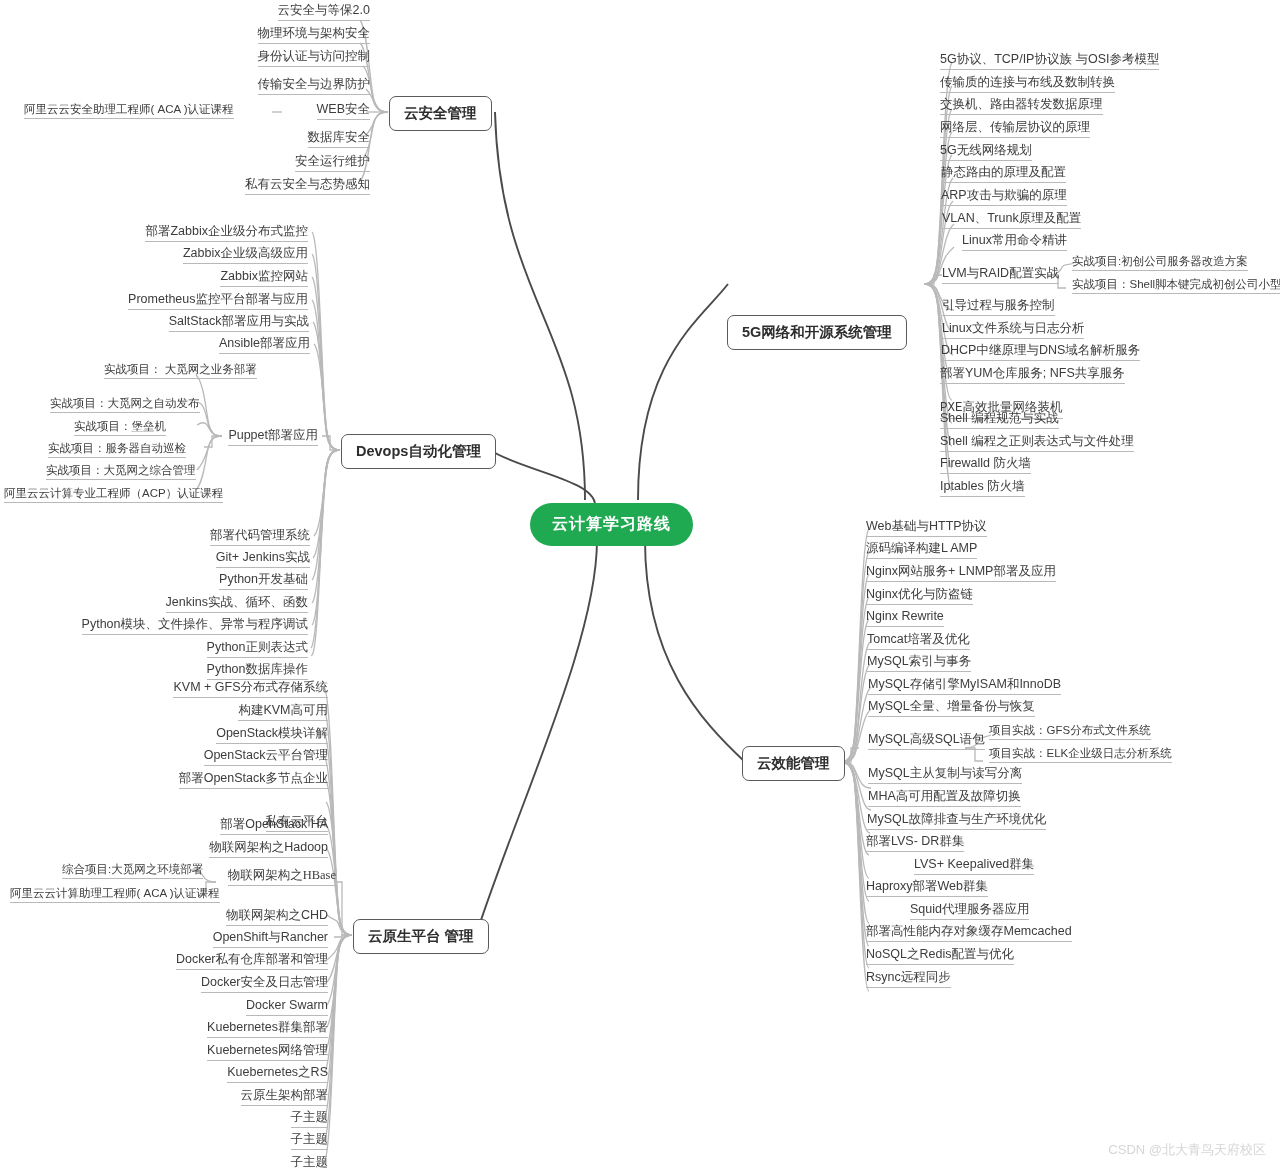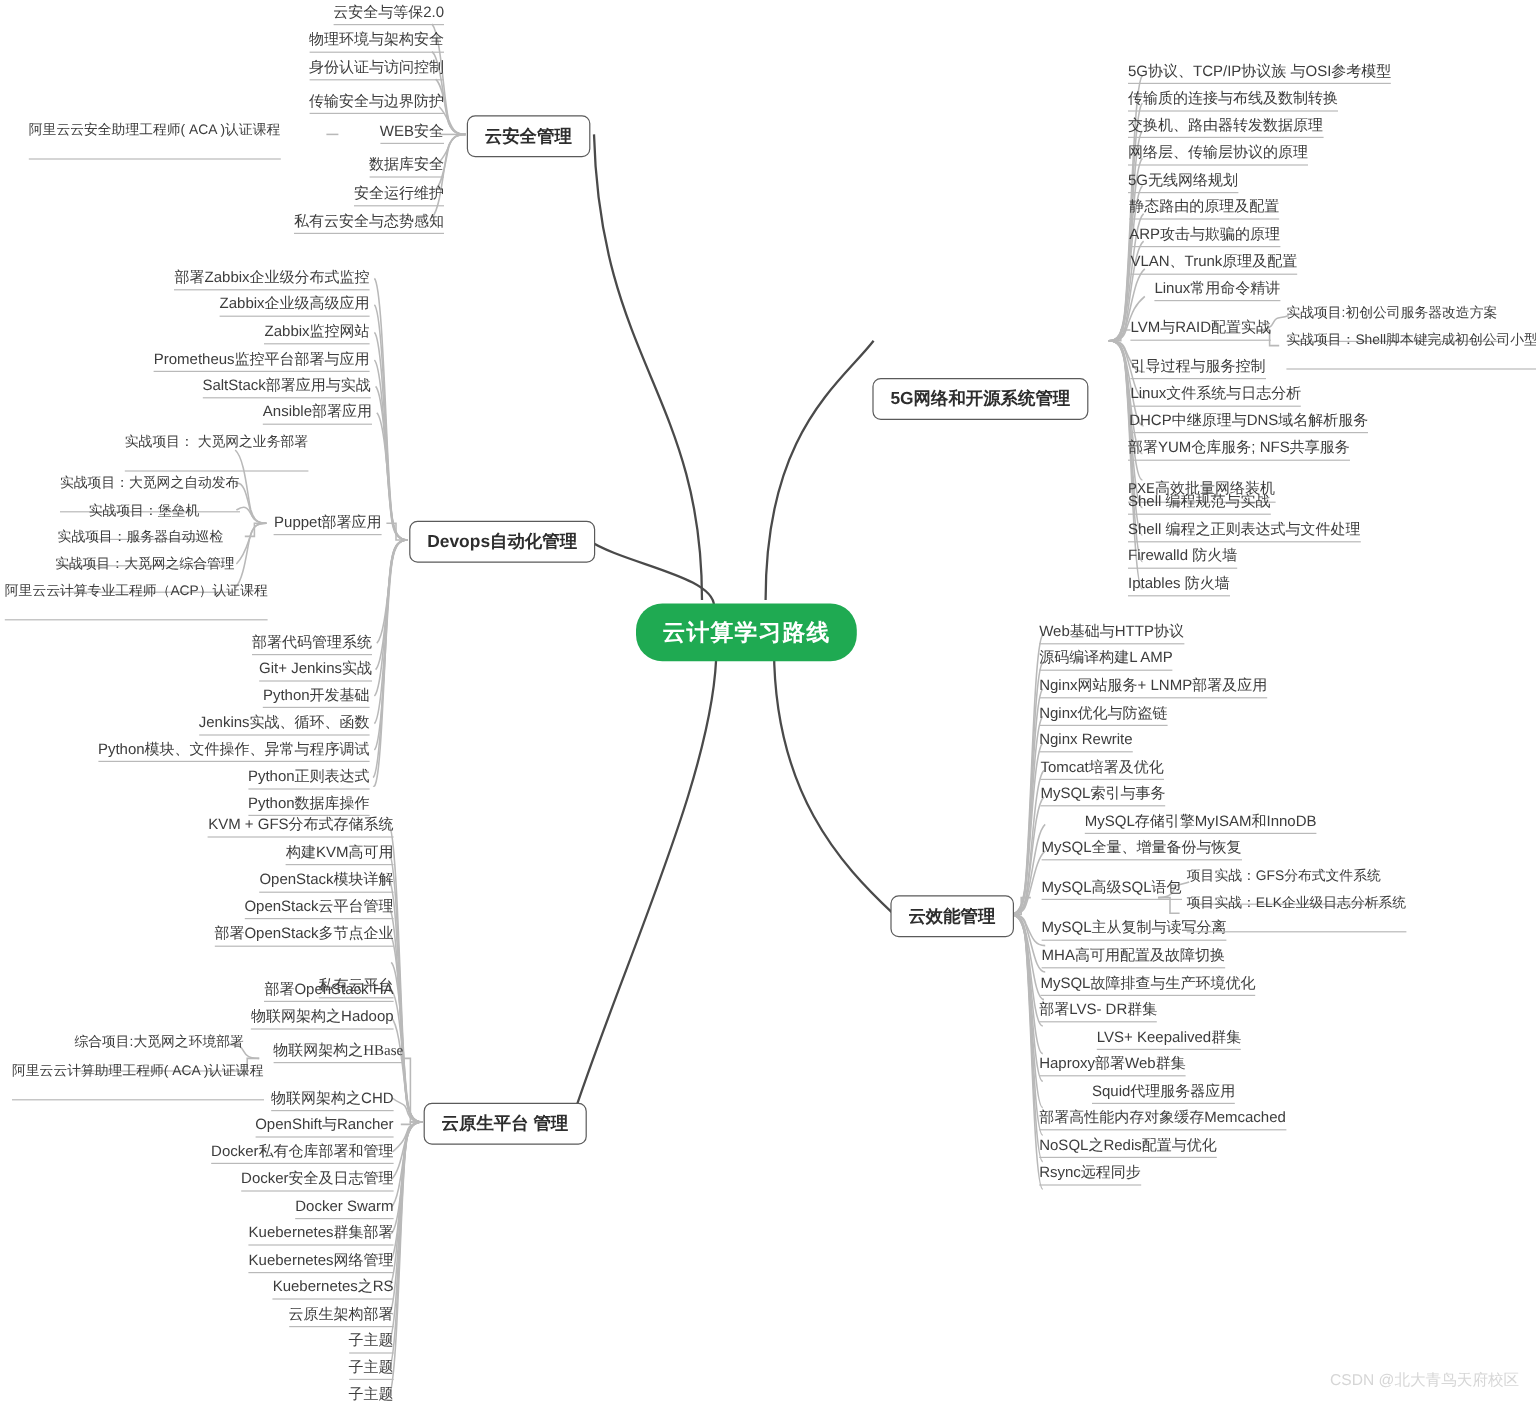"阿里云云安全助理工程师( ACA )认证课程" .leaf3 { padding-bottom: 16px -> 2px }
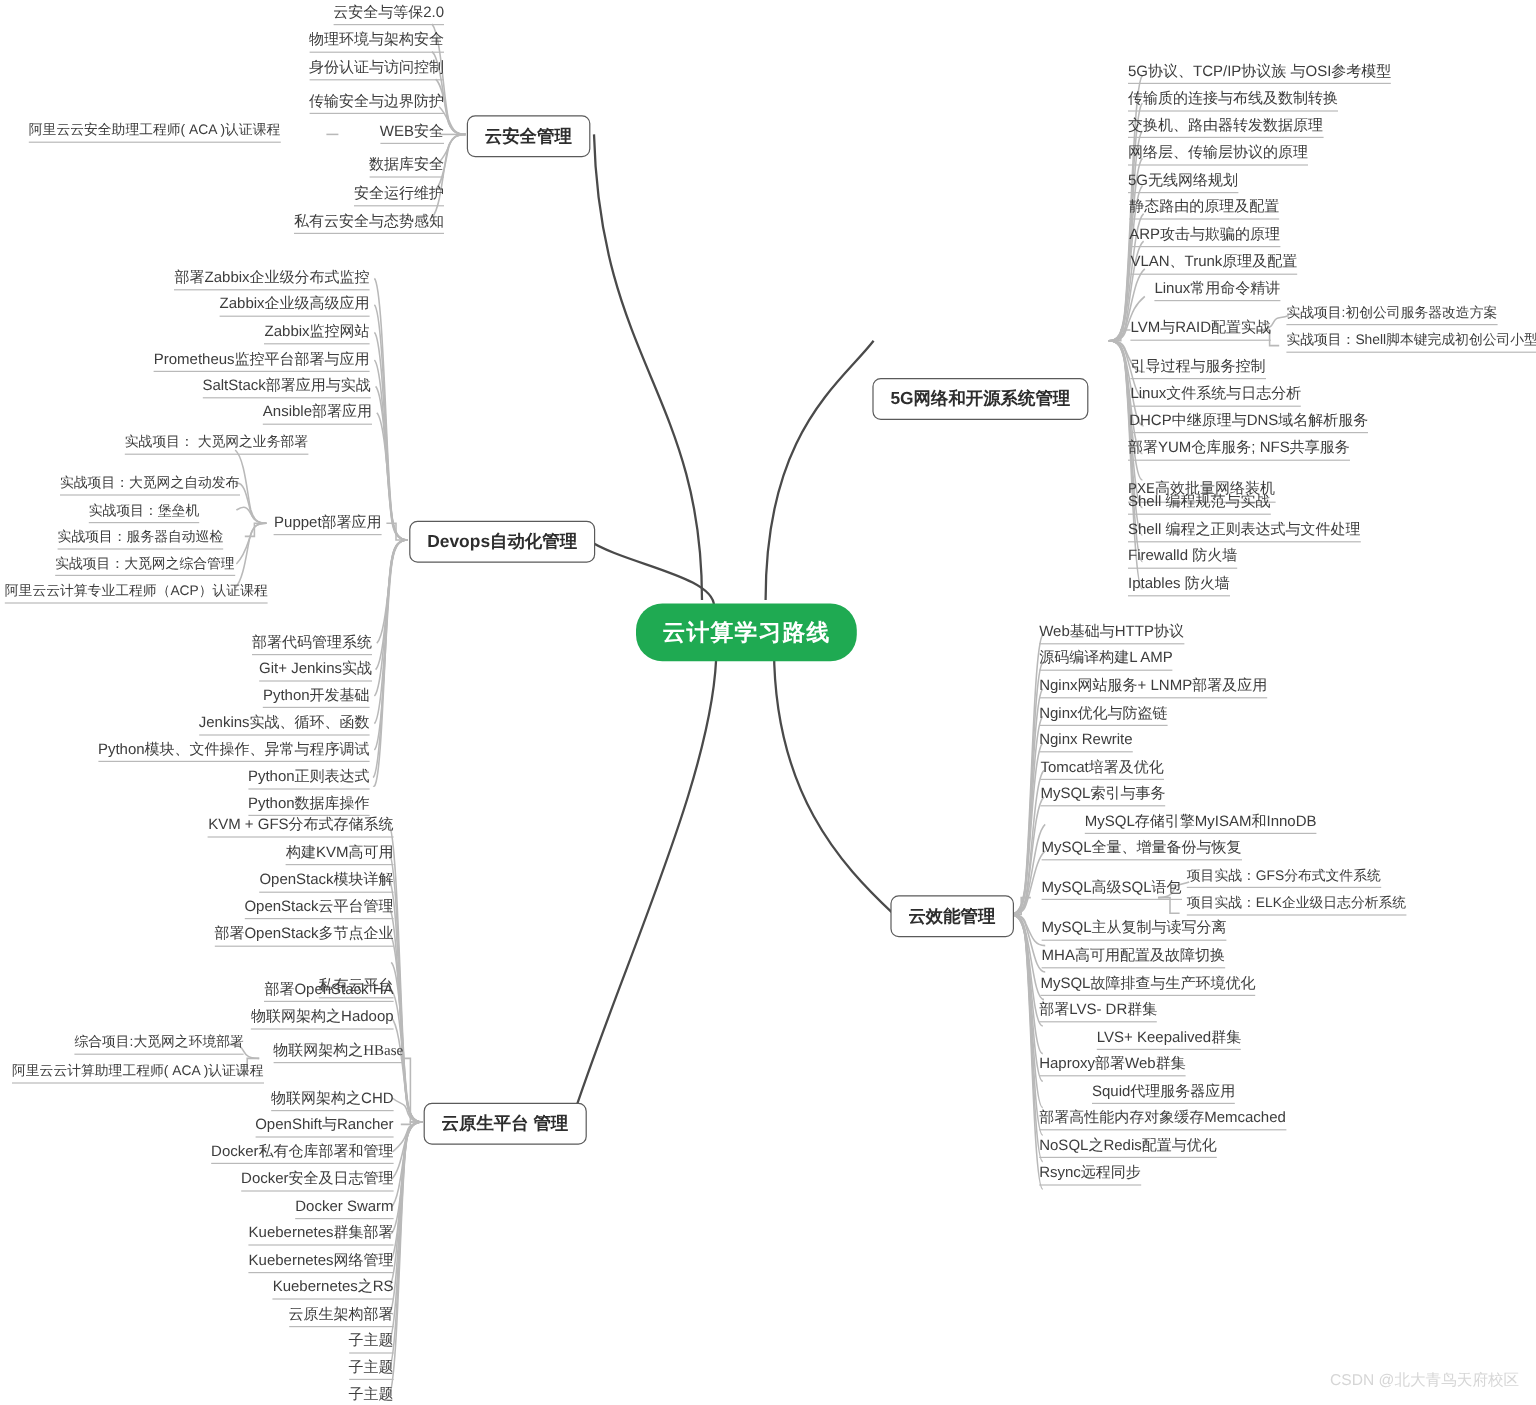"云计算学习路线" .root-node { font-size: 19px -> 16px }
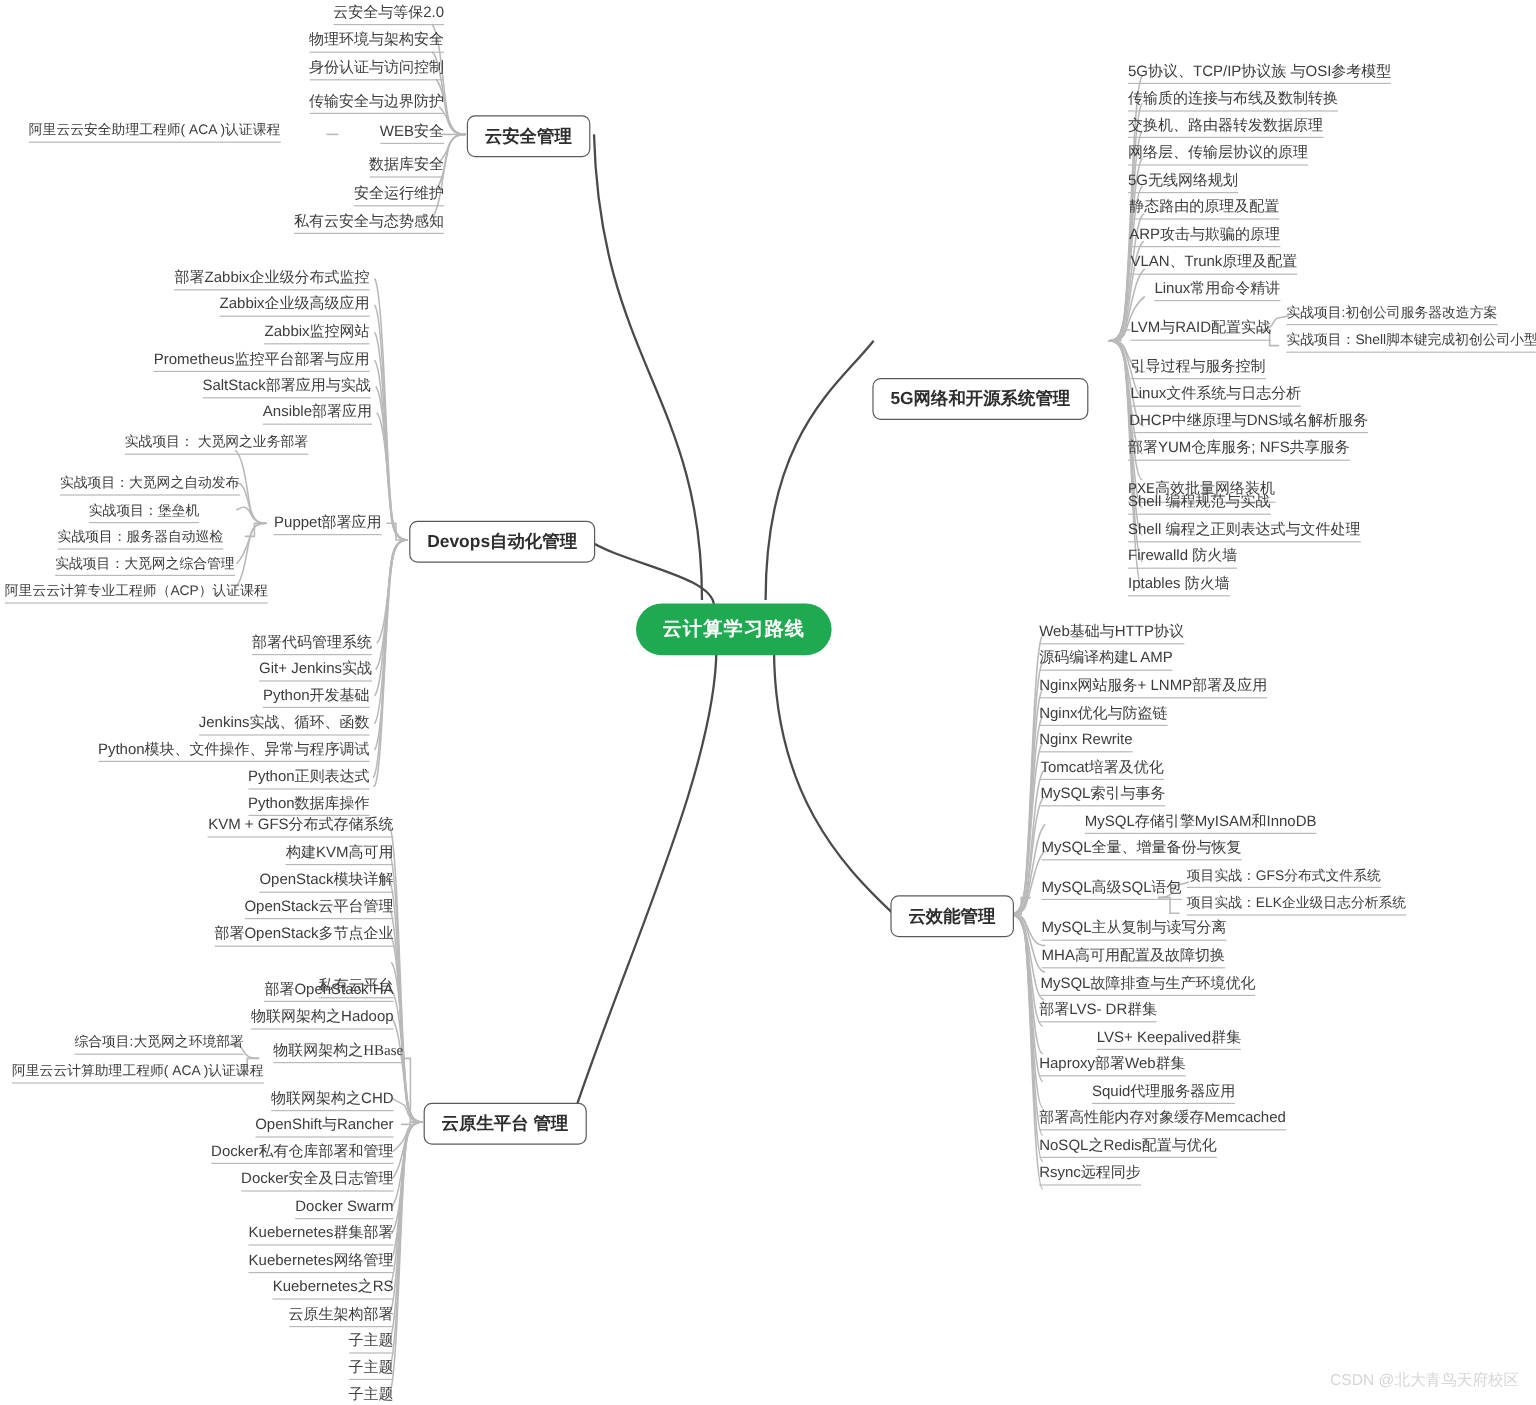"MySQL存储引擎MyISAM和InnoDB" div.leaf { margin-left: 36px -> none }
